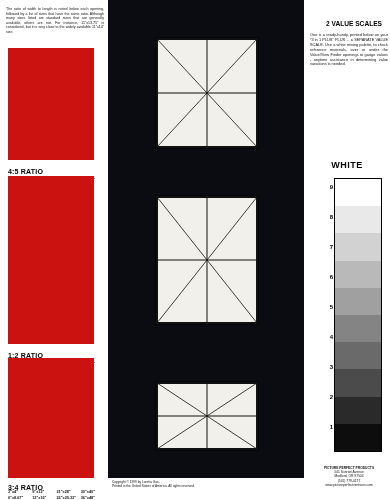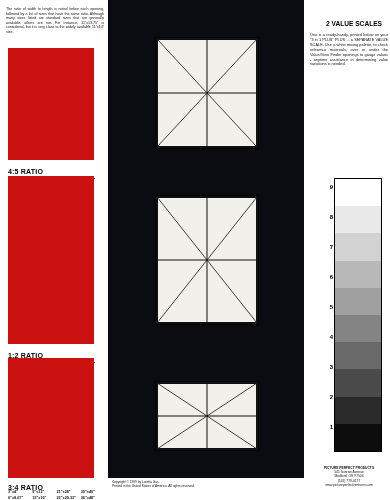"WHITE" div.white-label { html: none -> <div>WHITE</div> }
